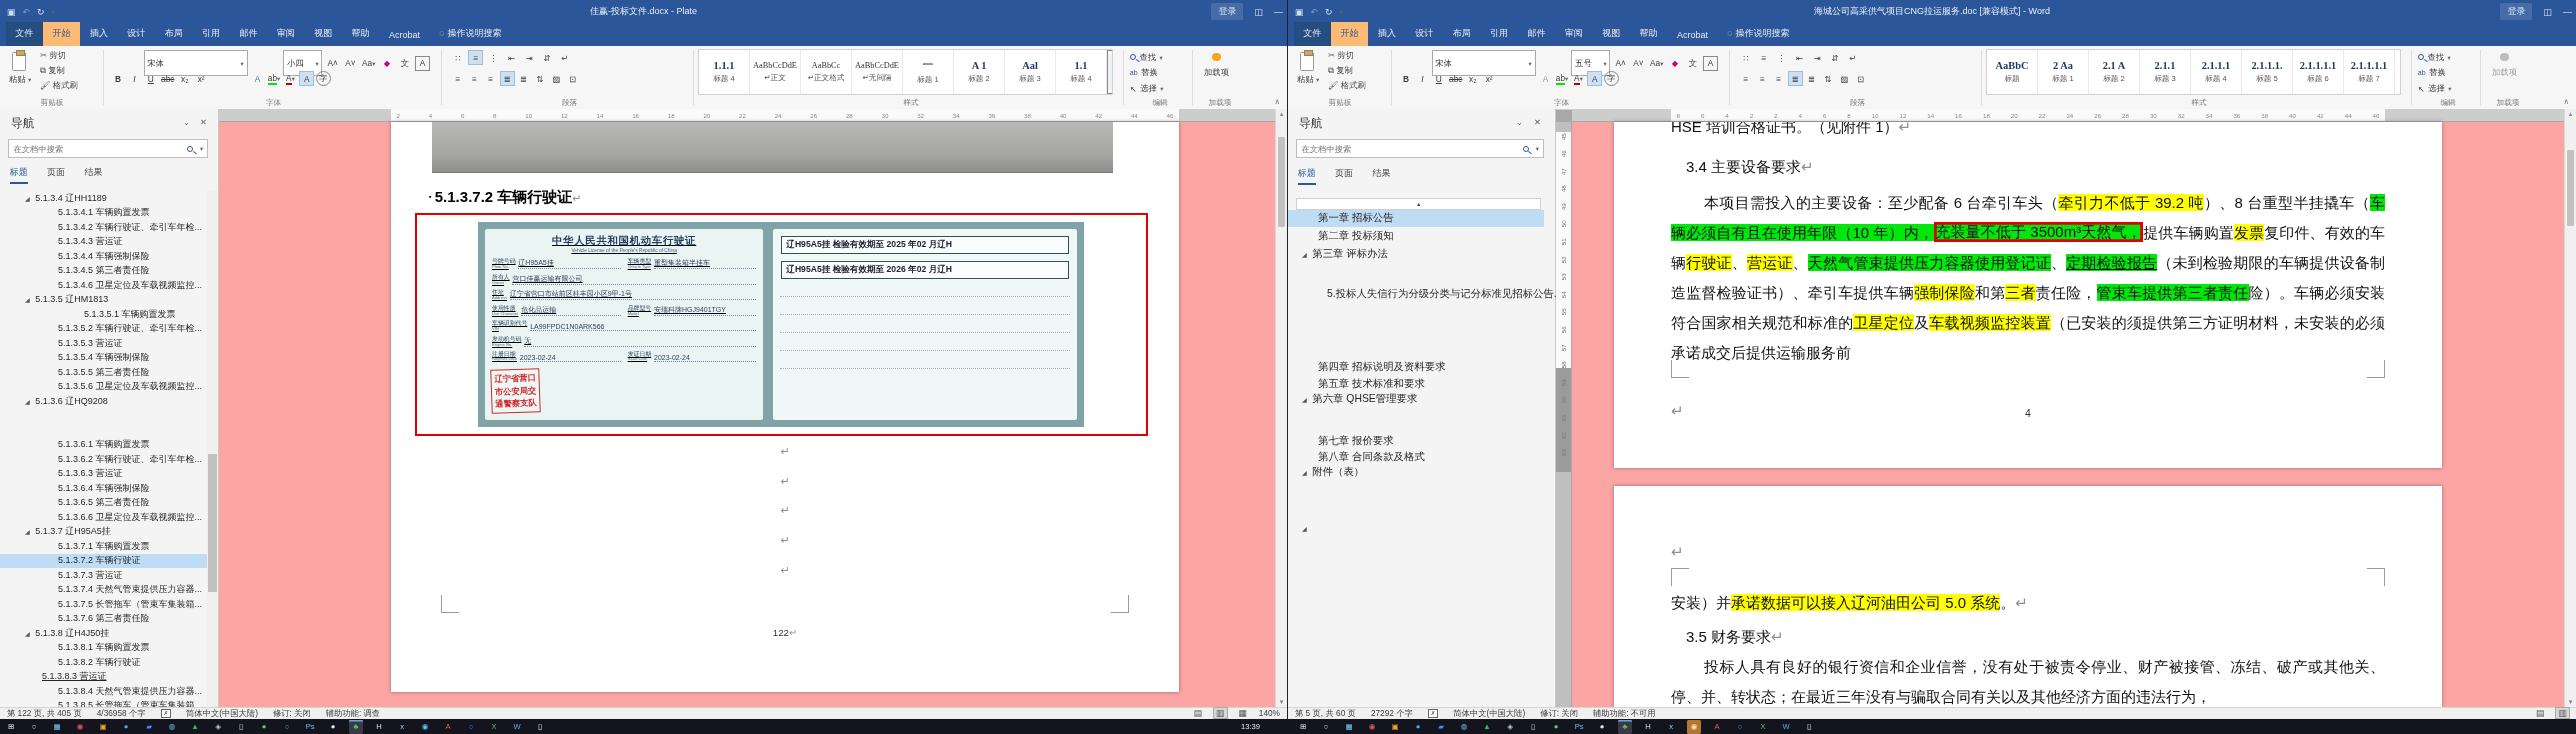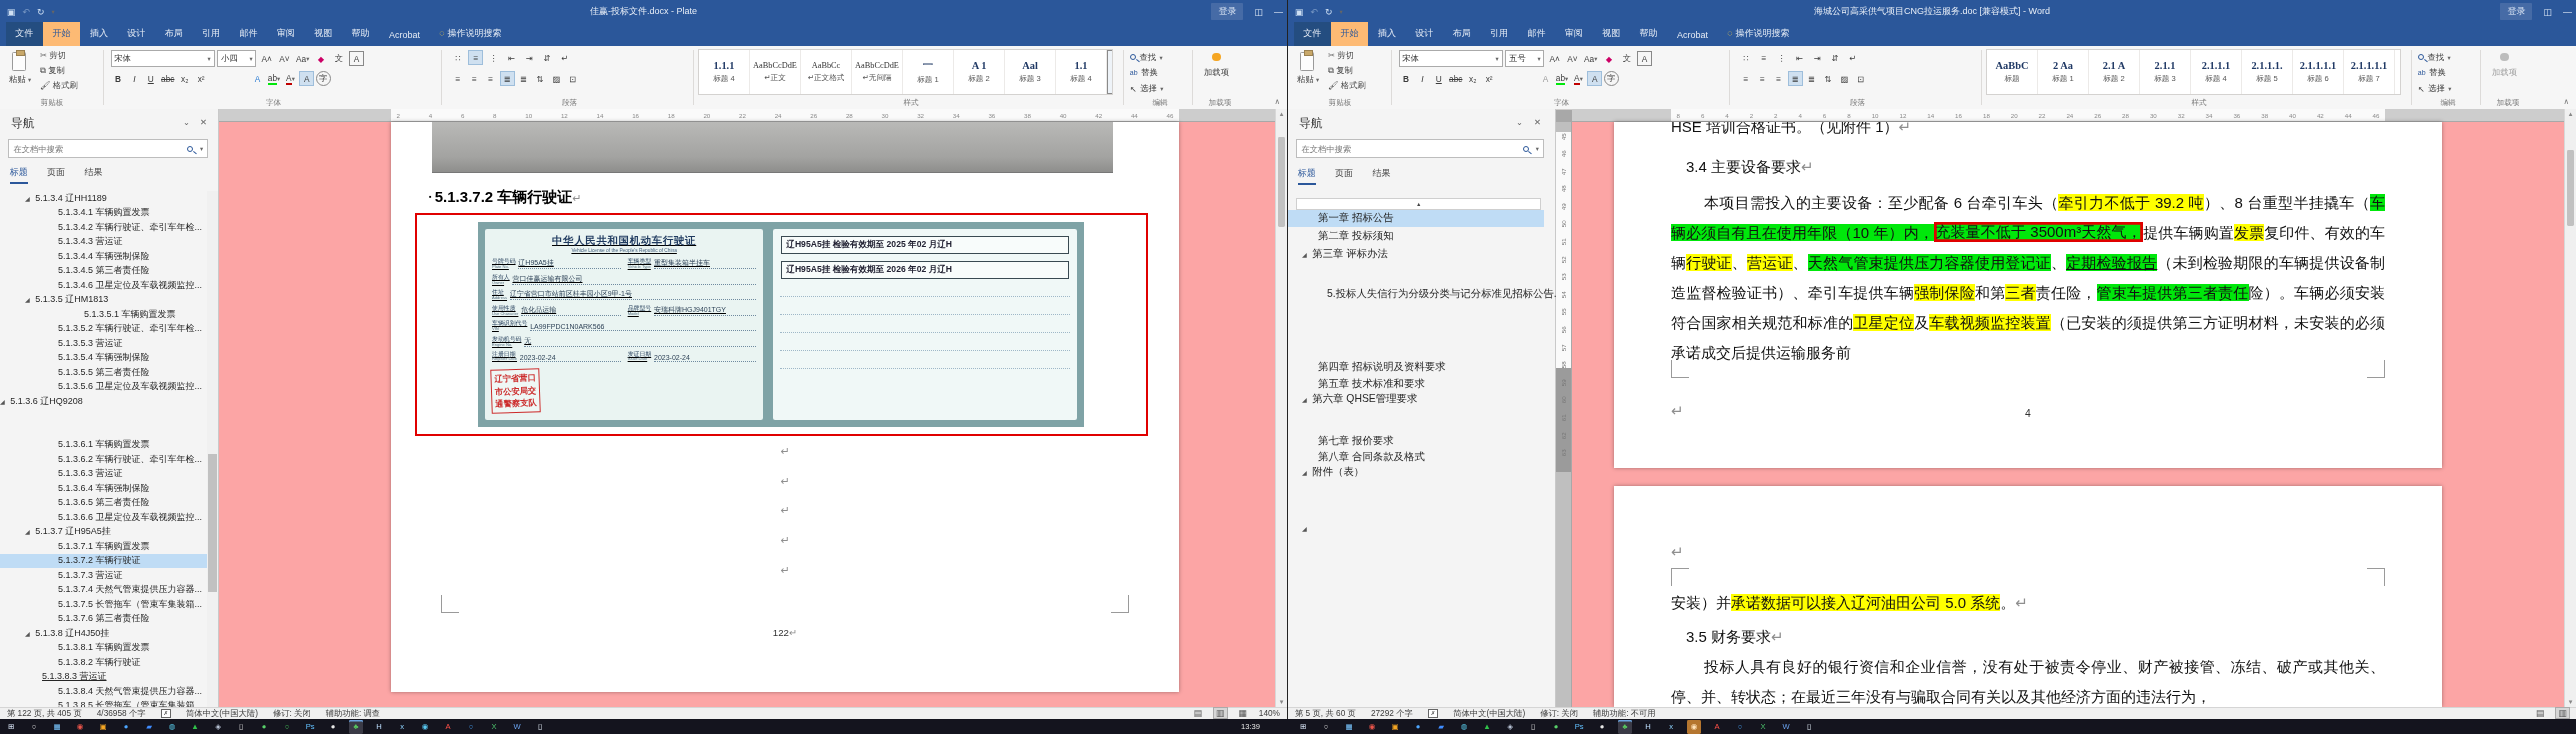"宋体" .combo { height: 17px -> 26px; margin-left: none -> 33px }
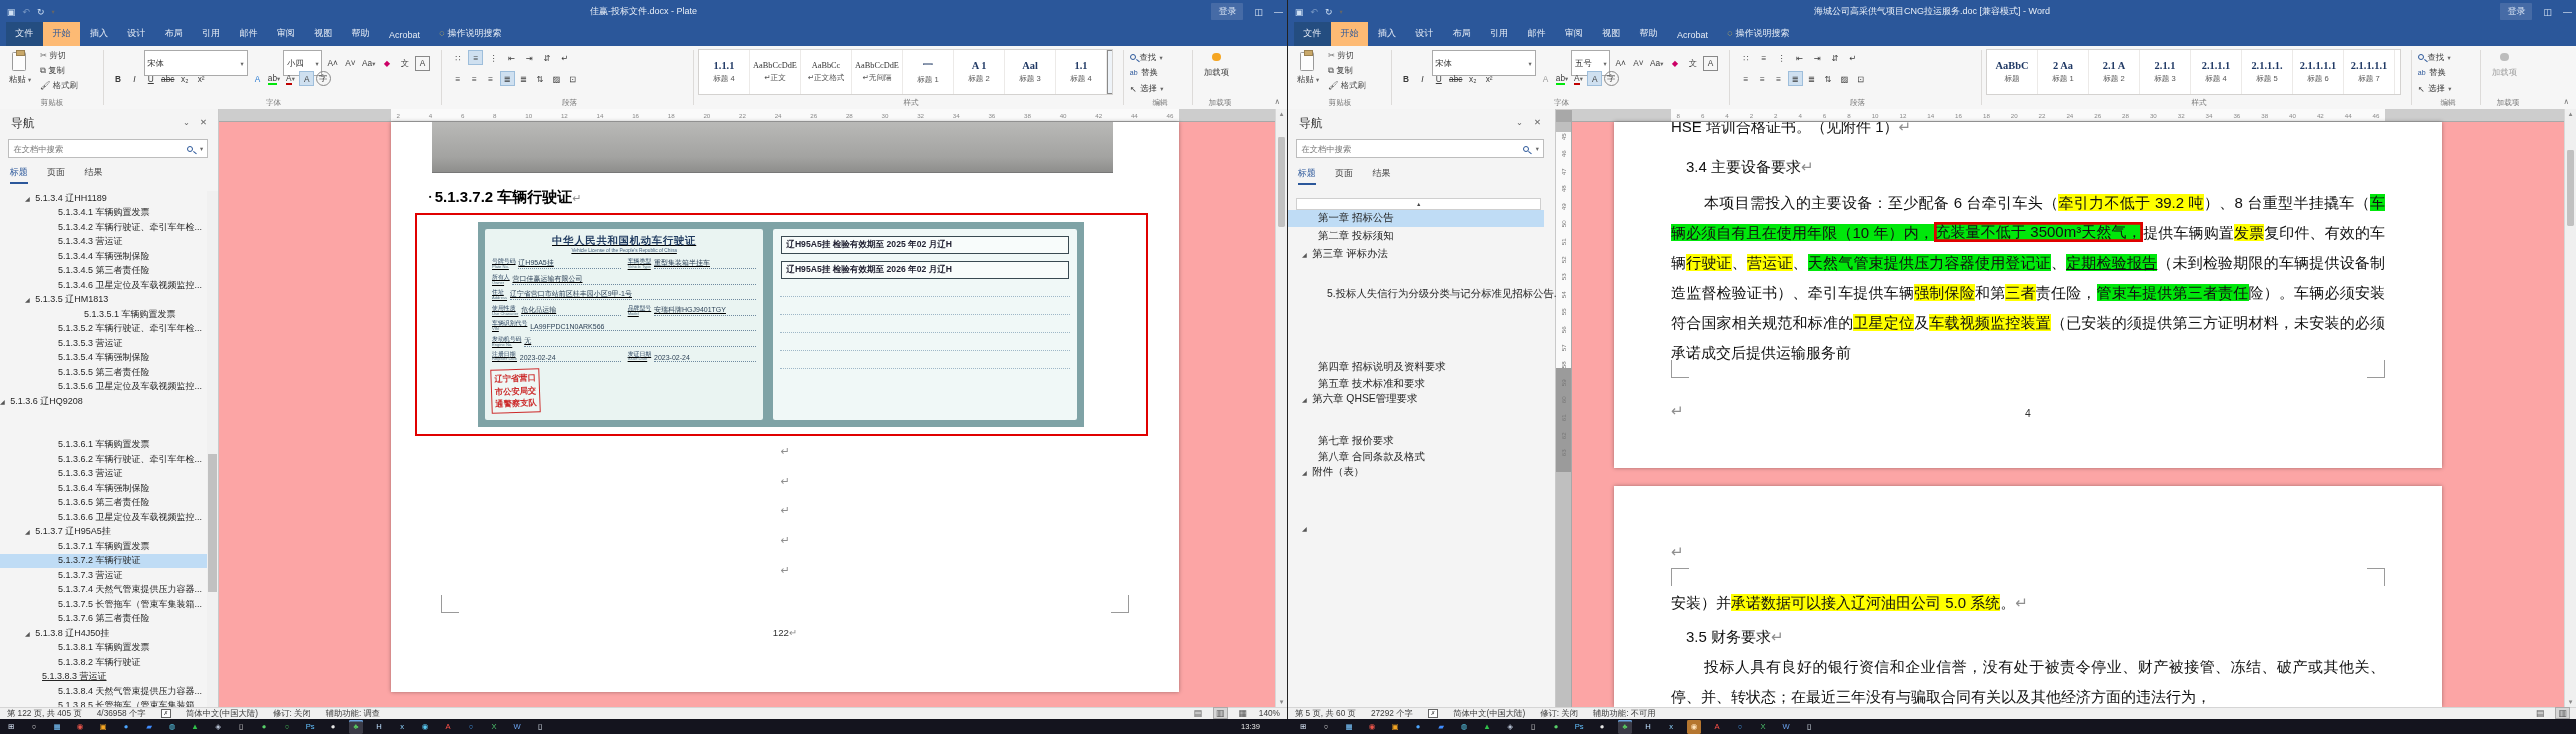"5.1.3.6 辽HQ9208" div.trow { padding-left: none -> 25px }
